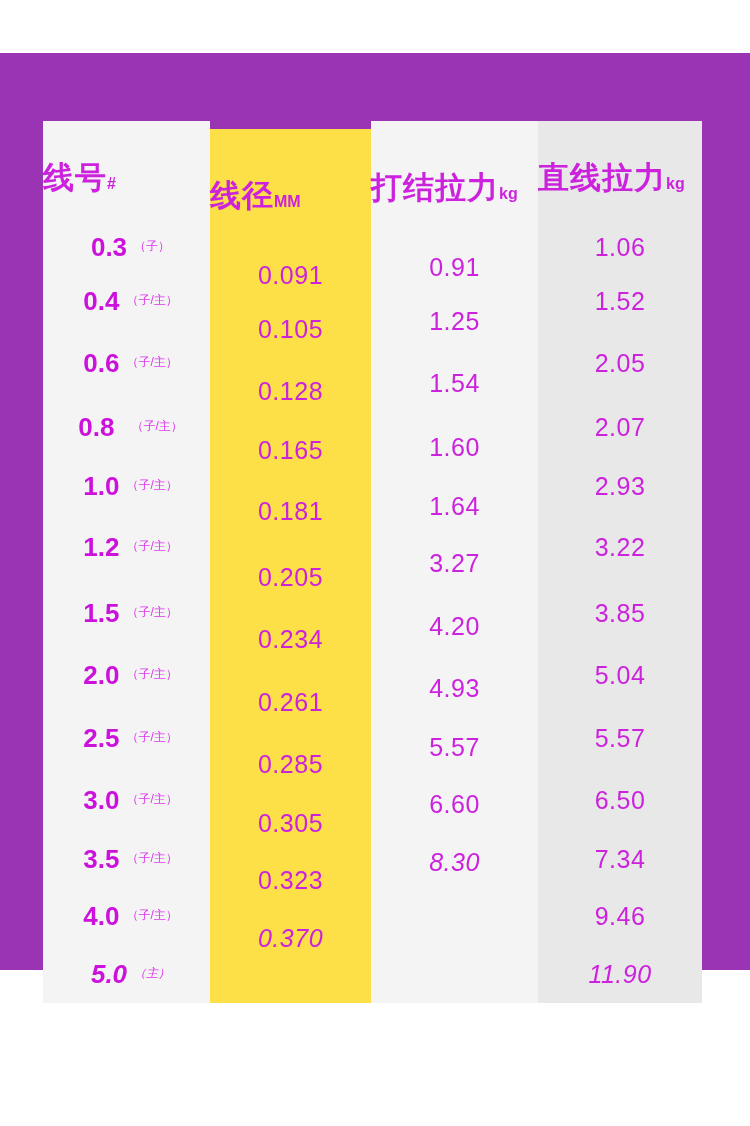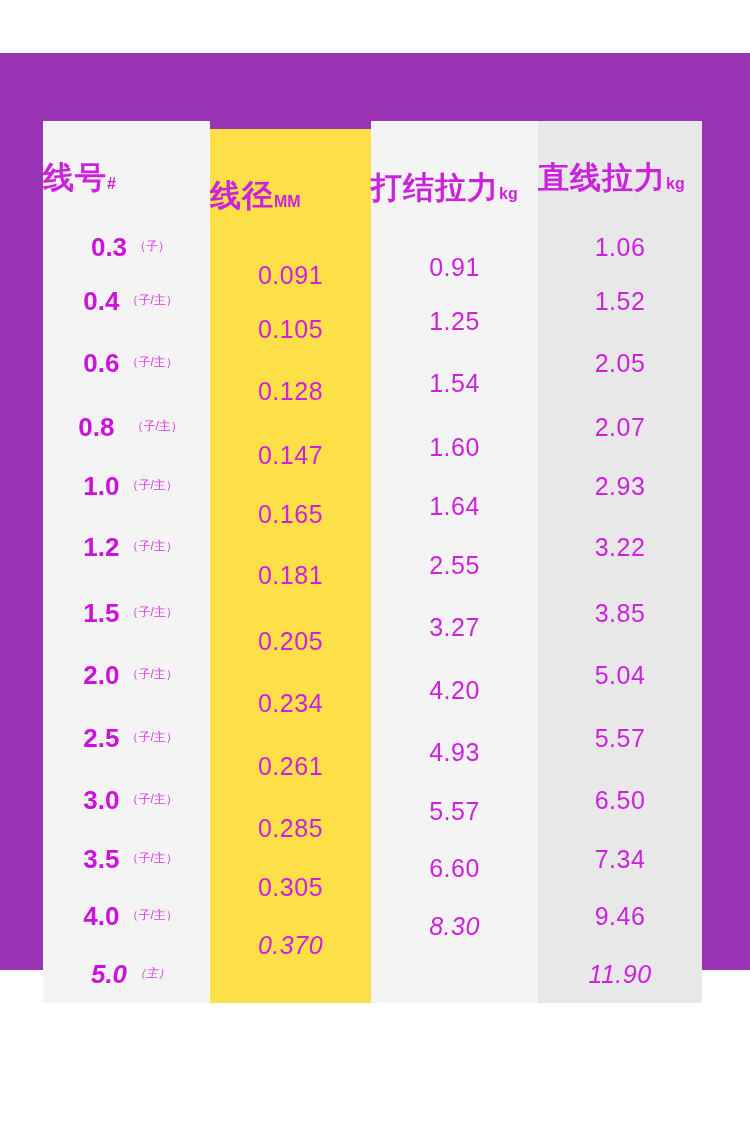"0.147" div.cell { html: <div> <span>0.147</span> </div> -> none }
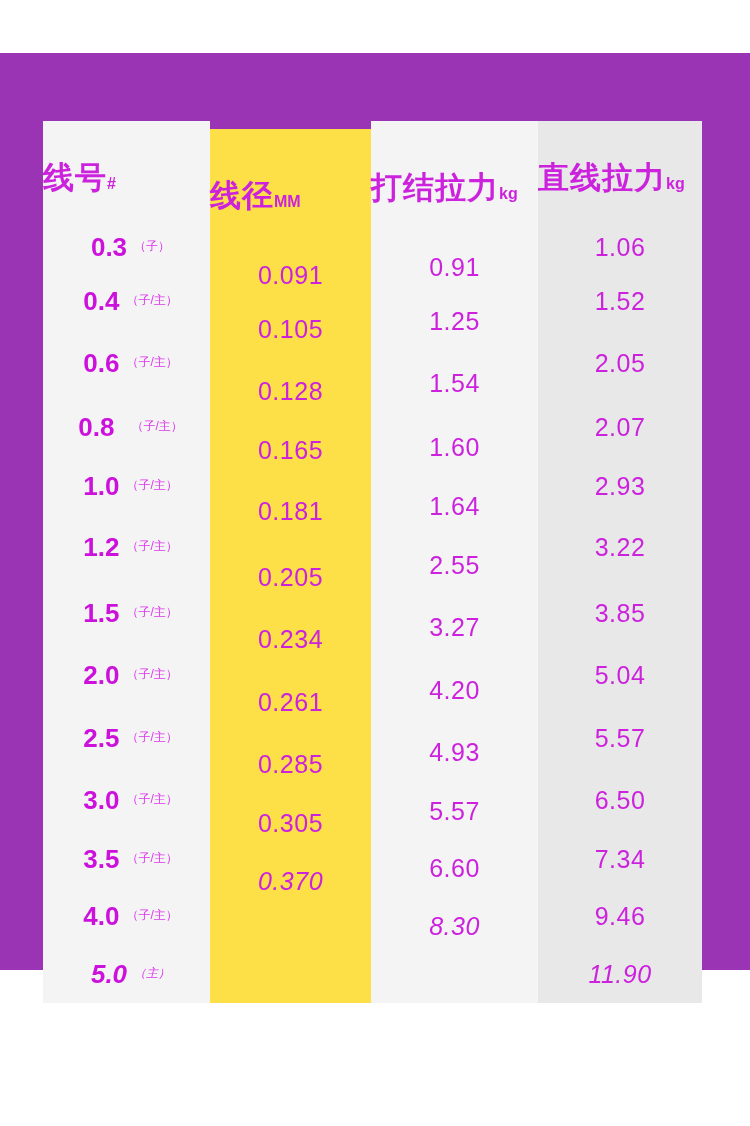"2.55" div.cell { html: <div> <span>2.55</span> </div> -> none }
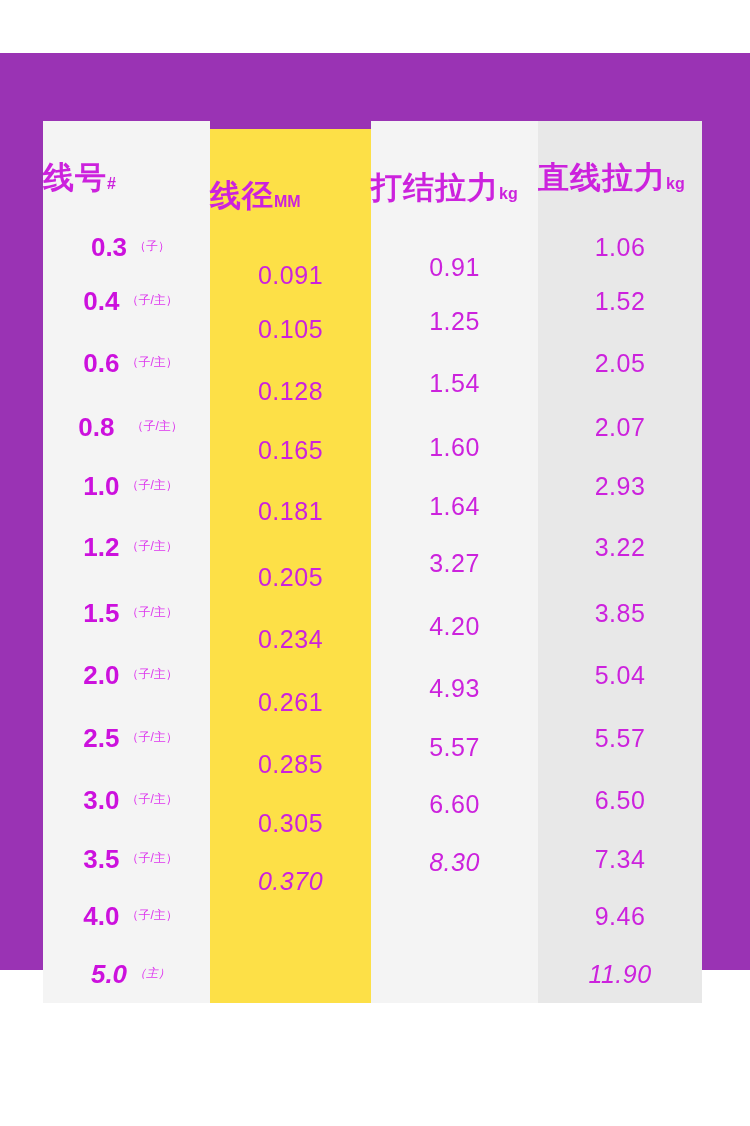"0.323" div.cell { html: none -> <div> <span>0.323</span> </div> }
